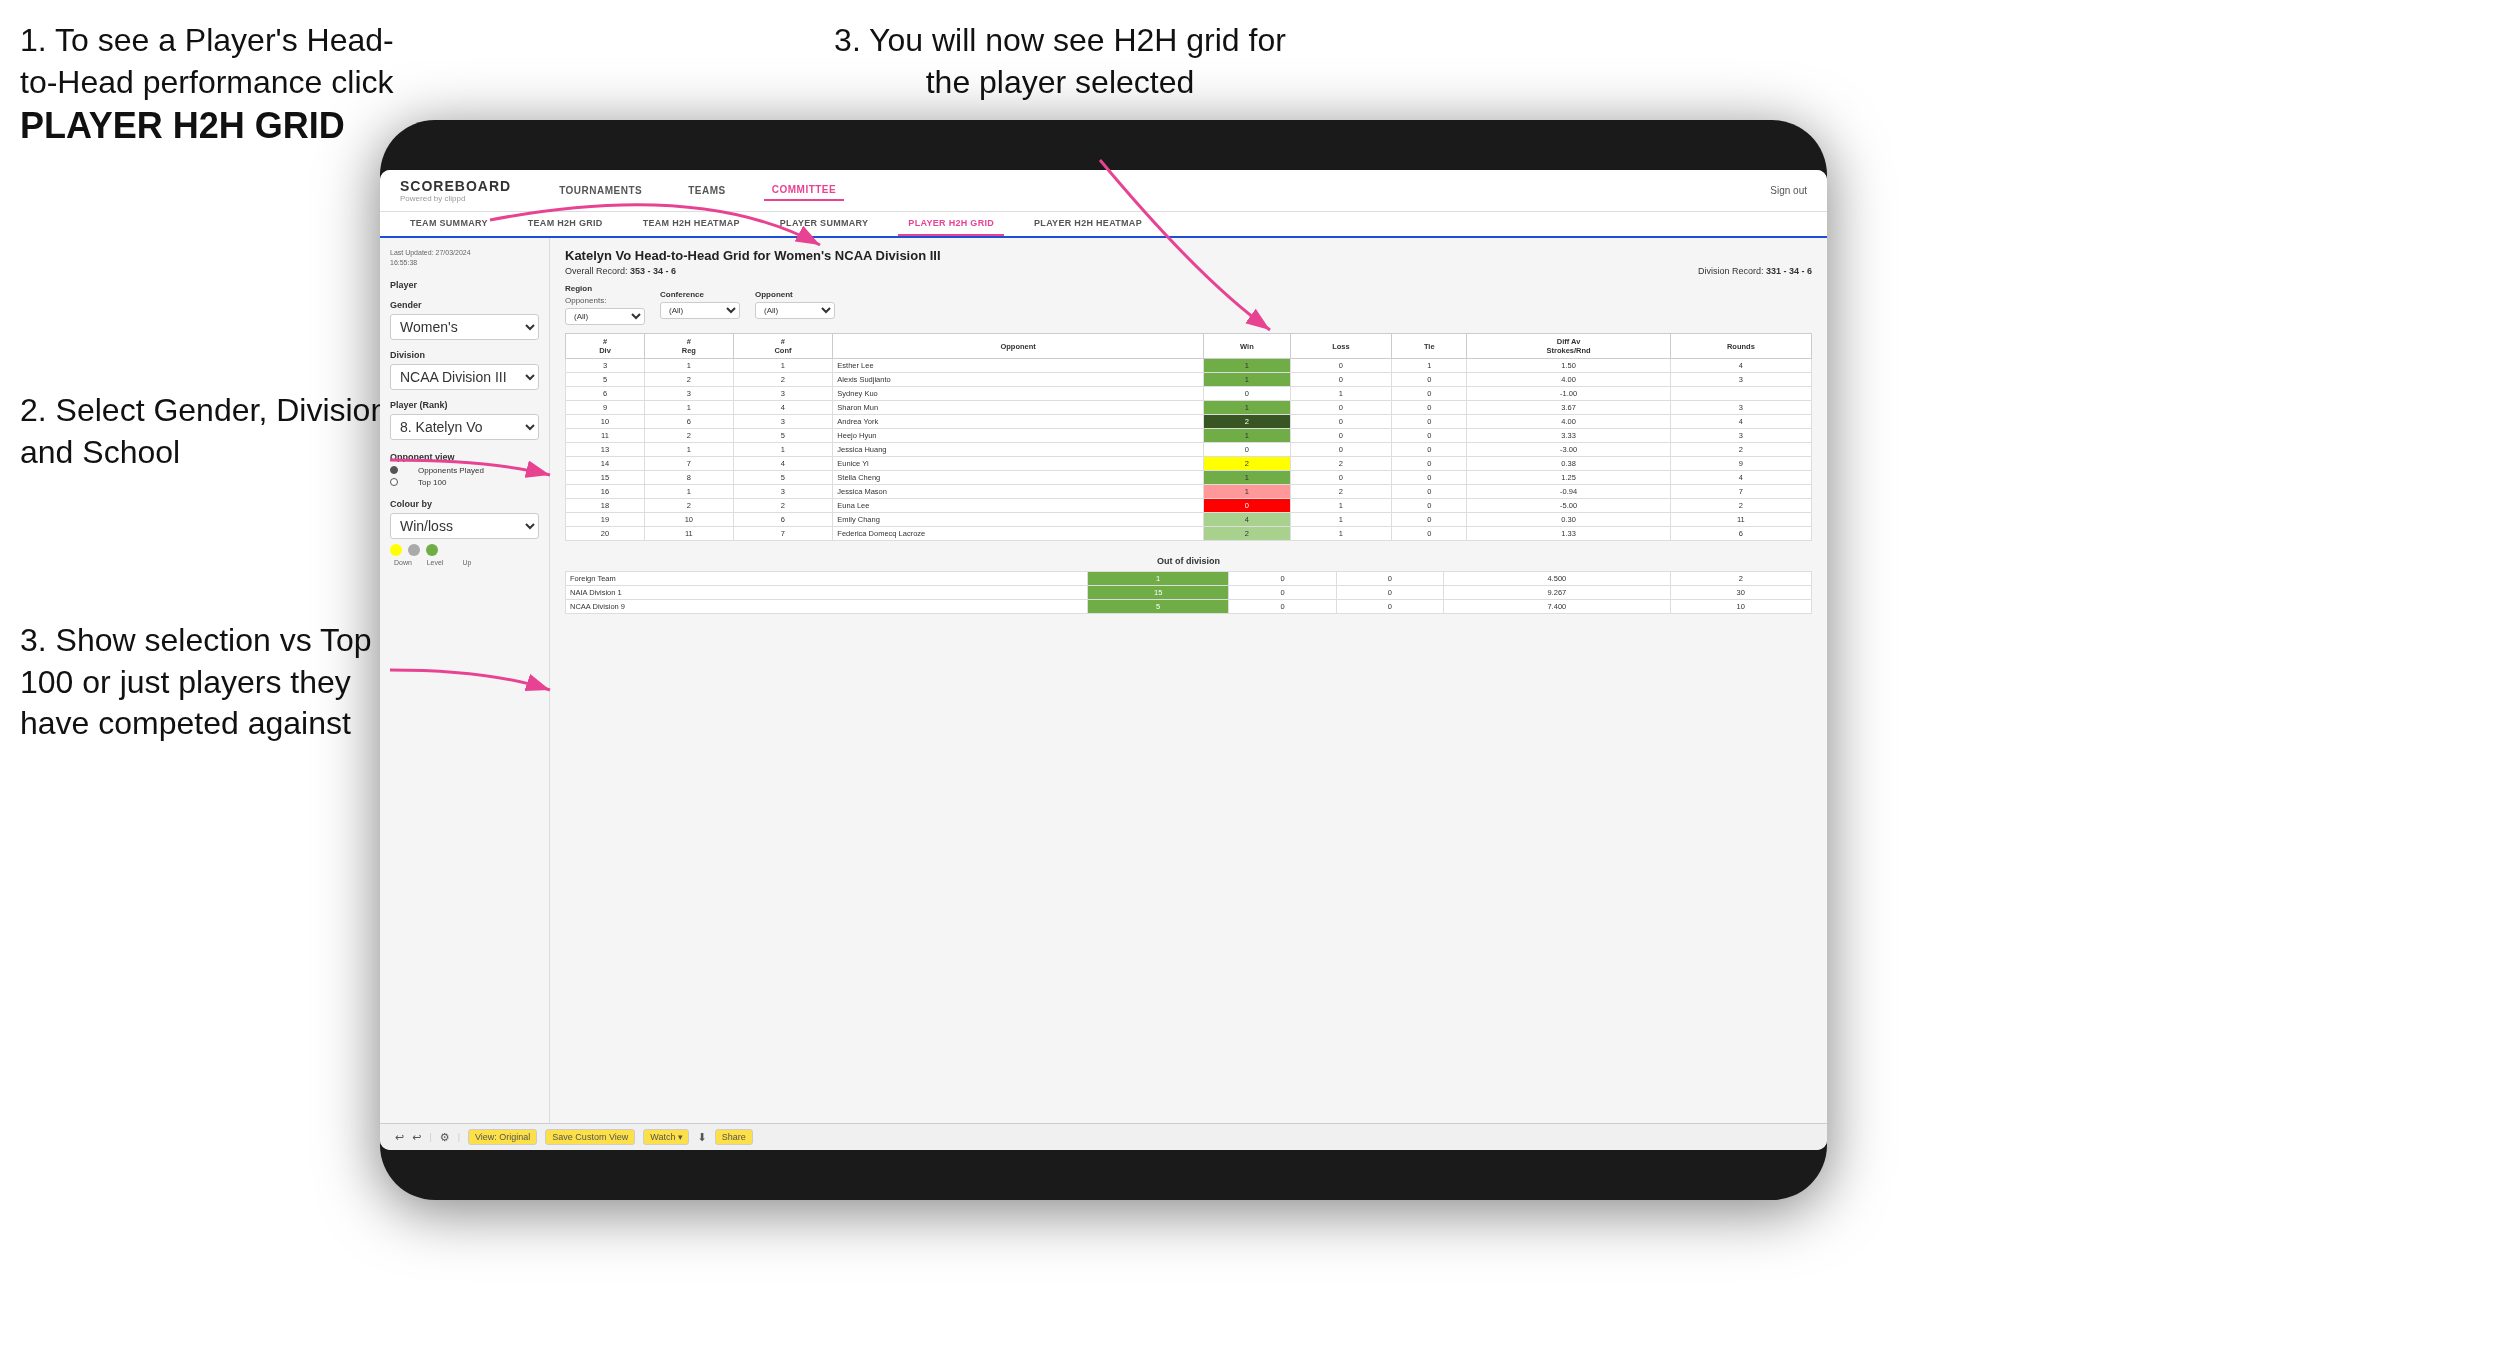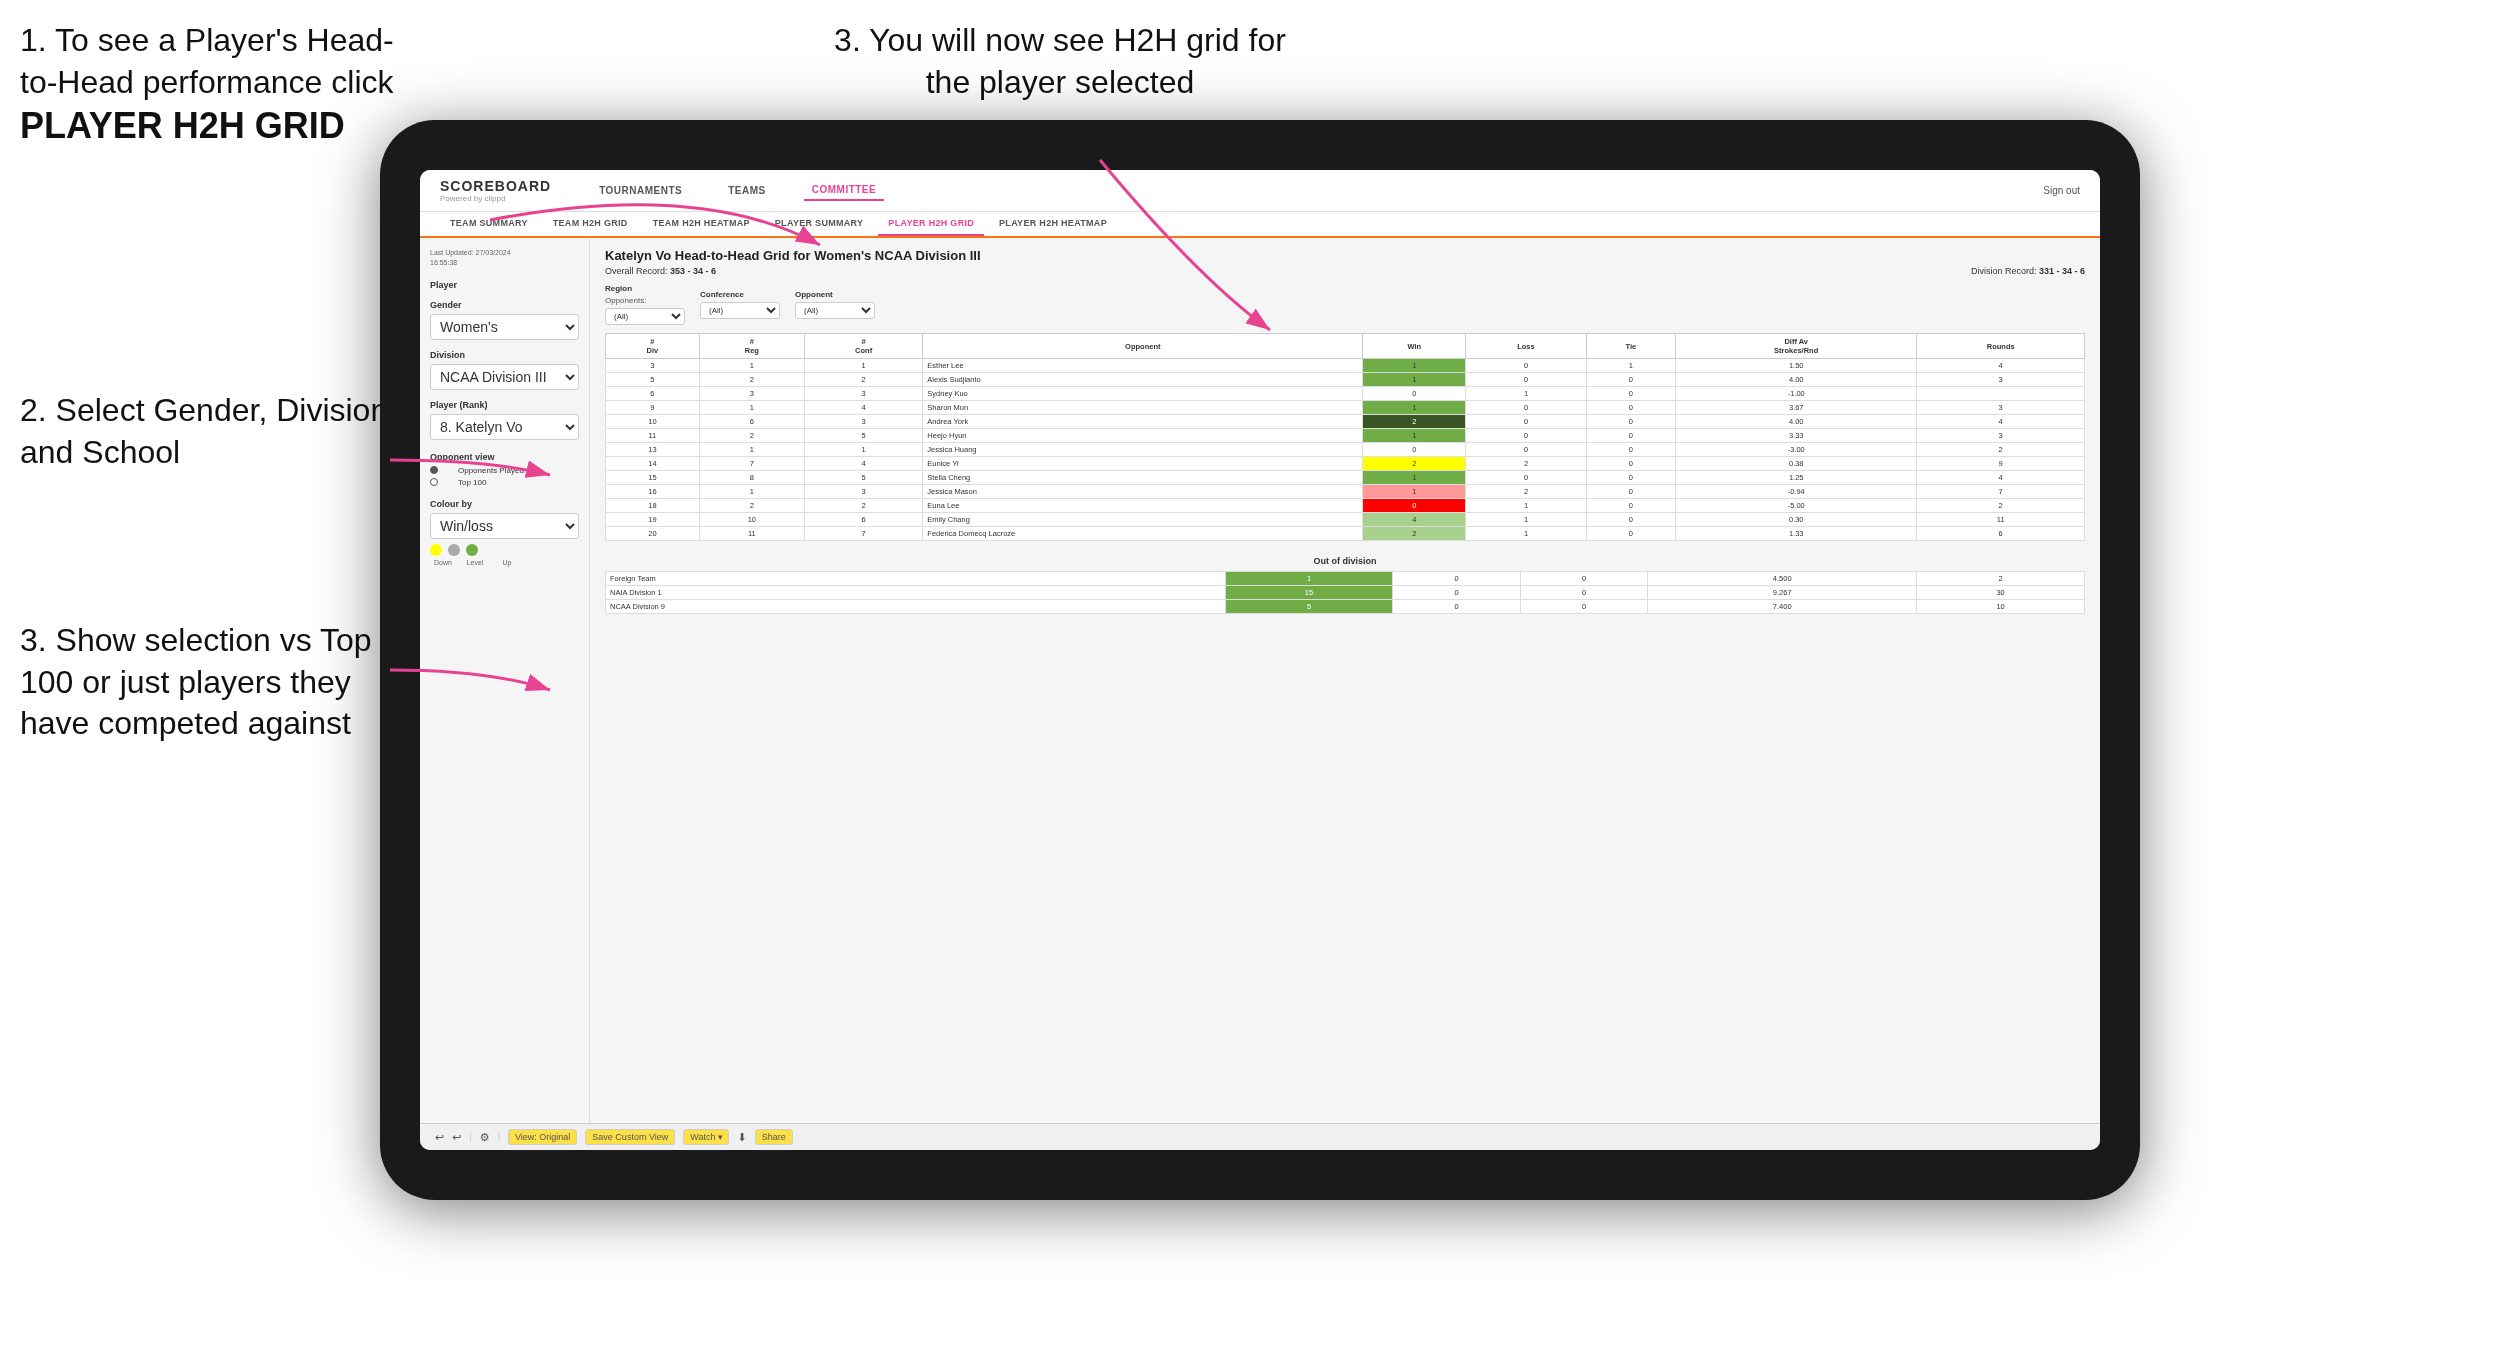"SCOREBOARD" .tablet { width: 1760px -> 1447px }
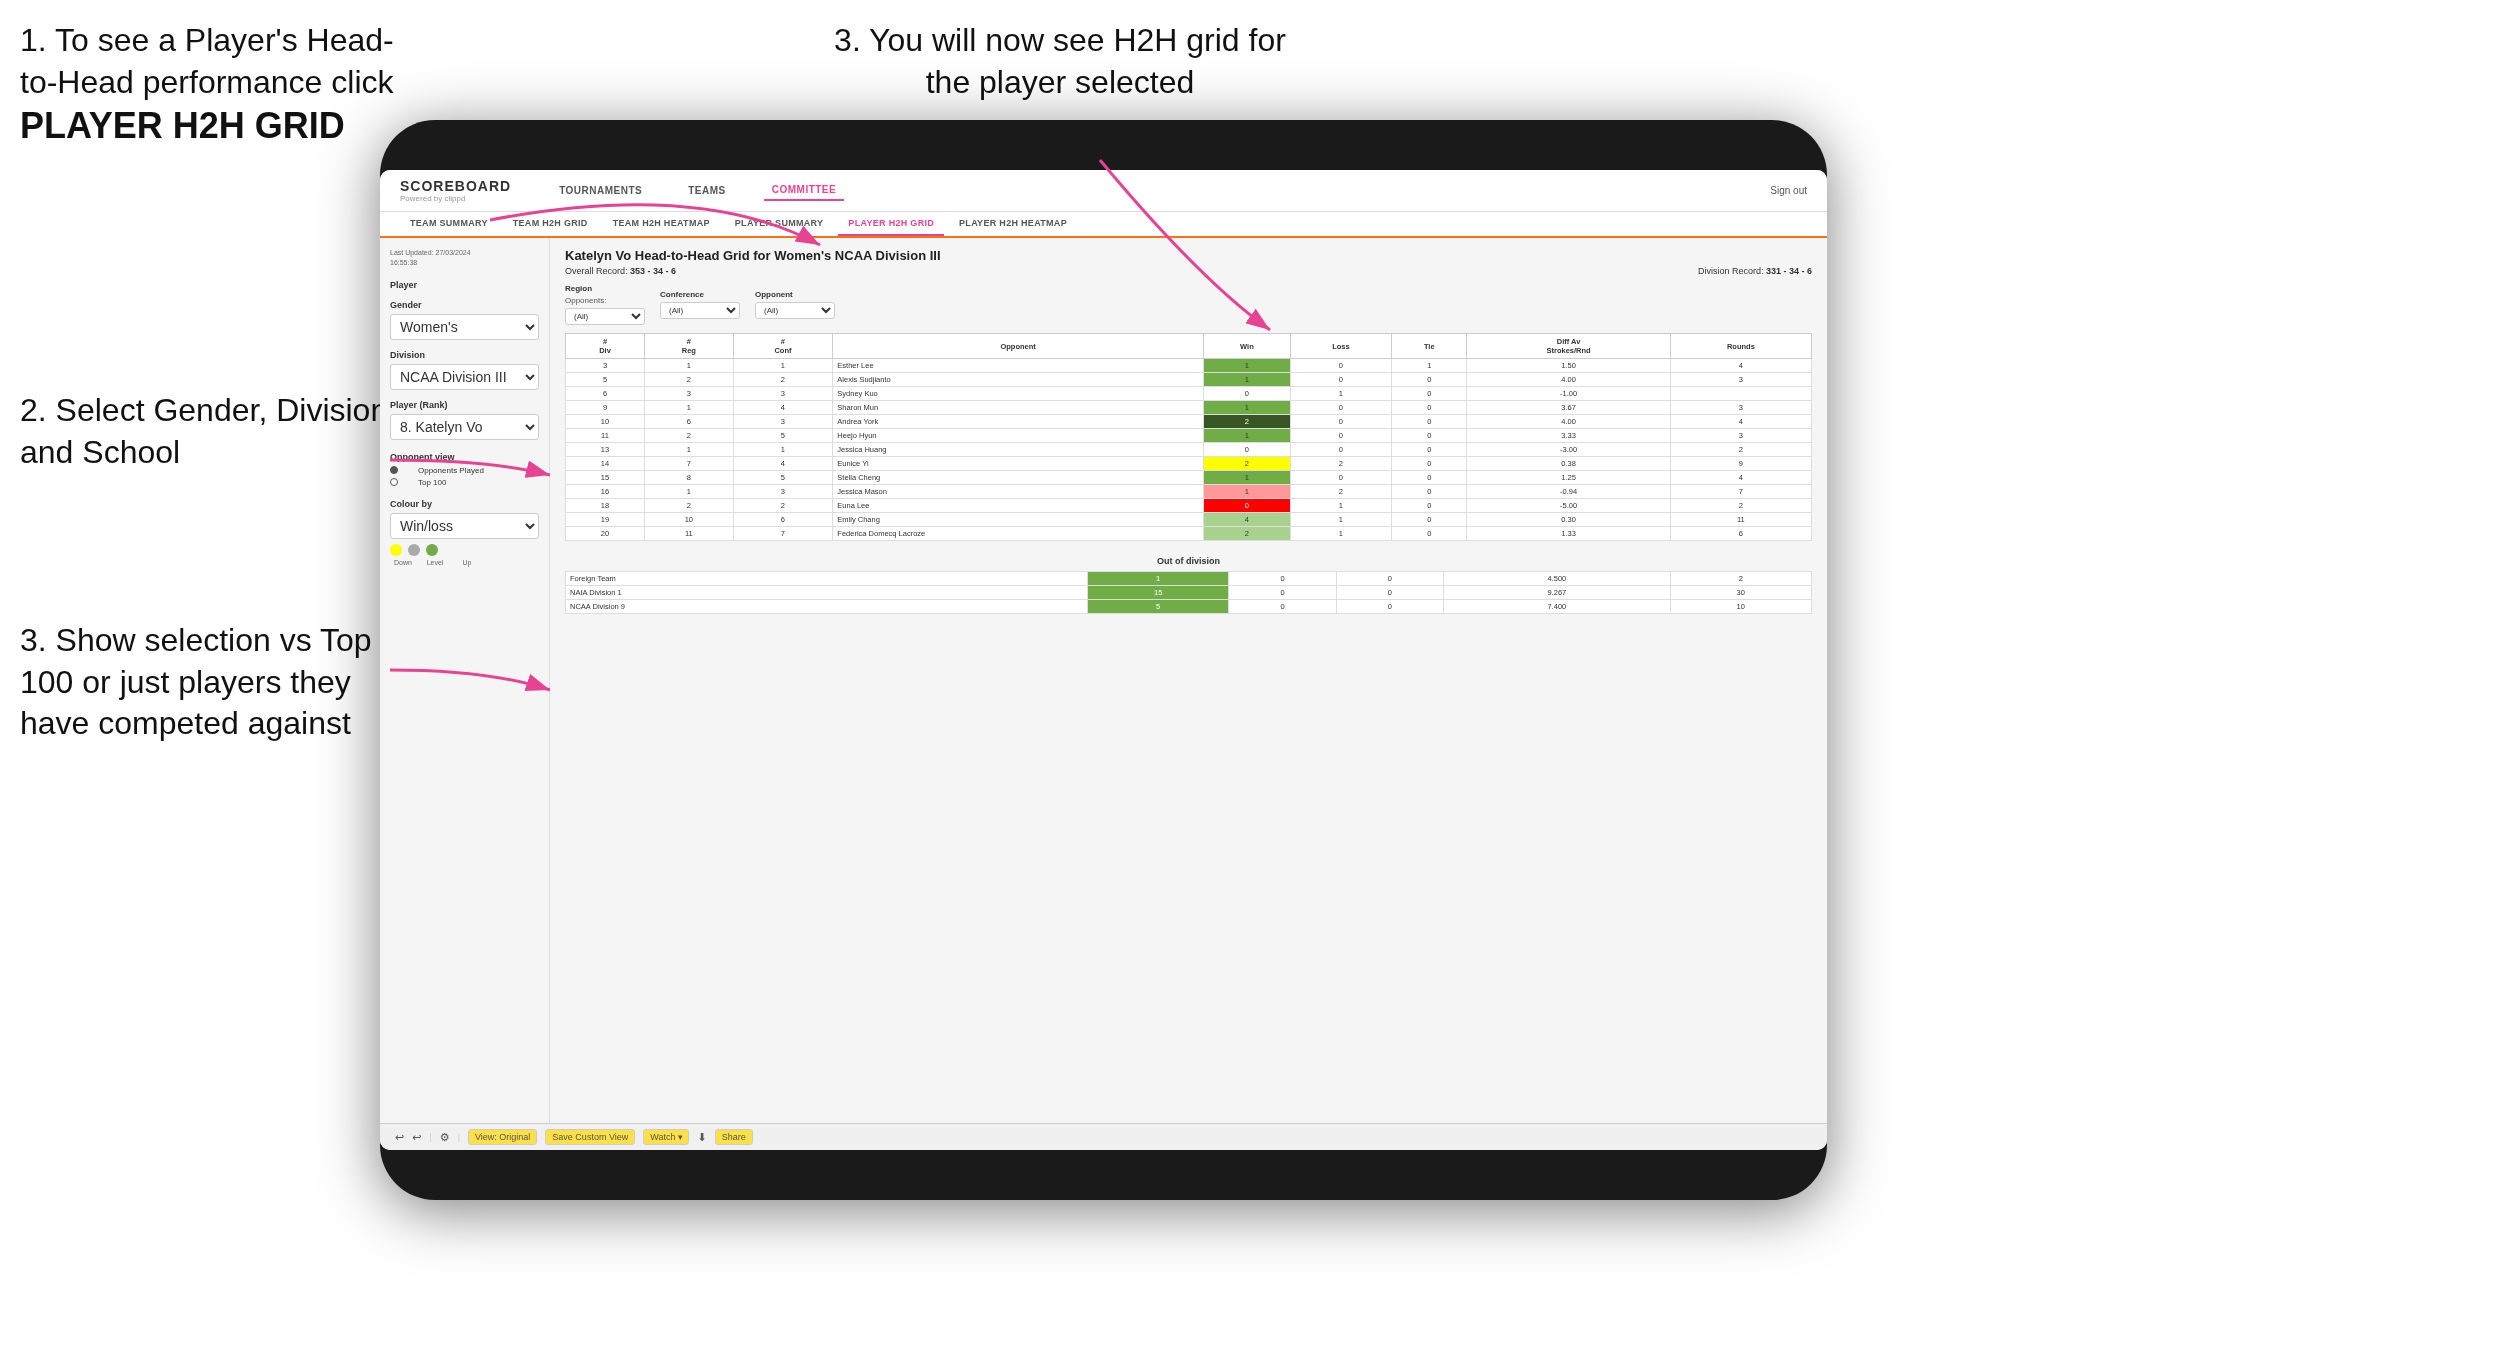"TEAM SUMMARY" .sub-nav { border-bottom: 2px solid #f97316 -> 2px solid #1d4ed8; gap: 5px -> 20px }
